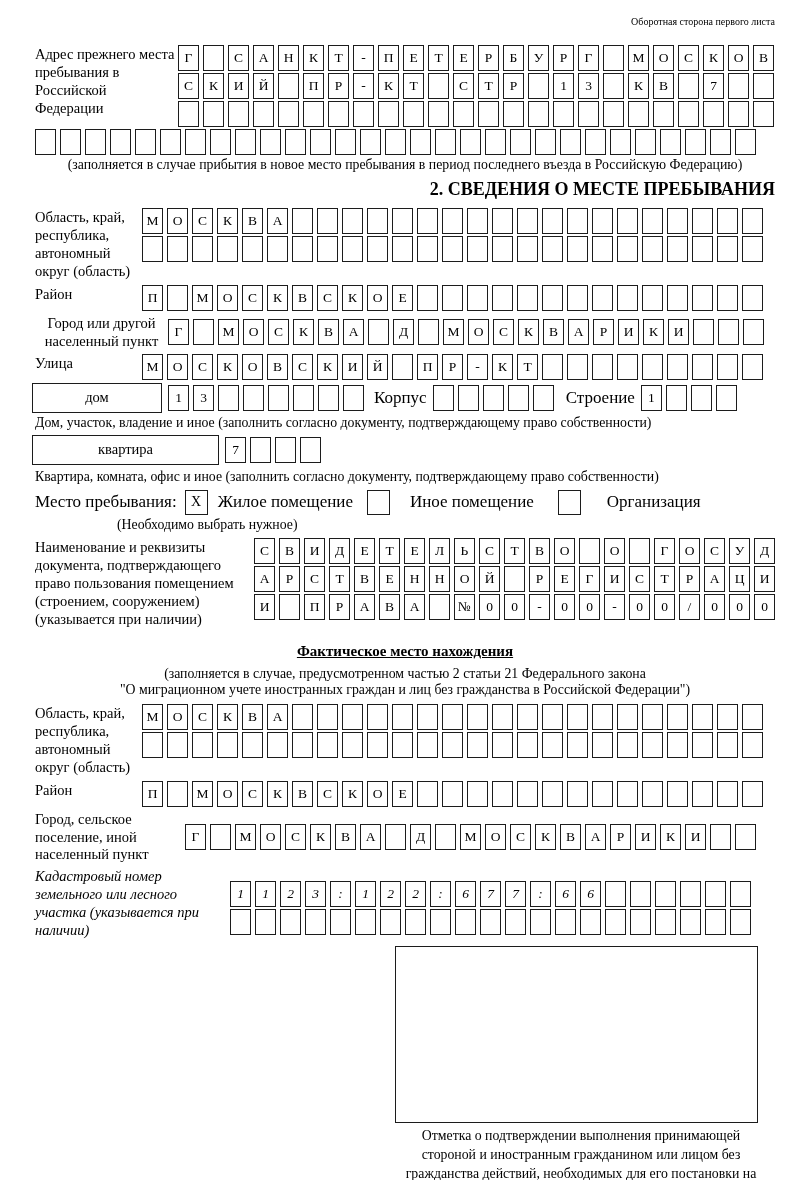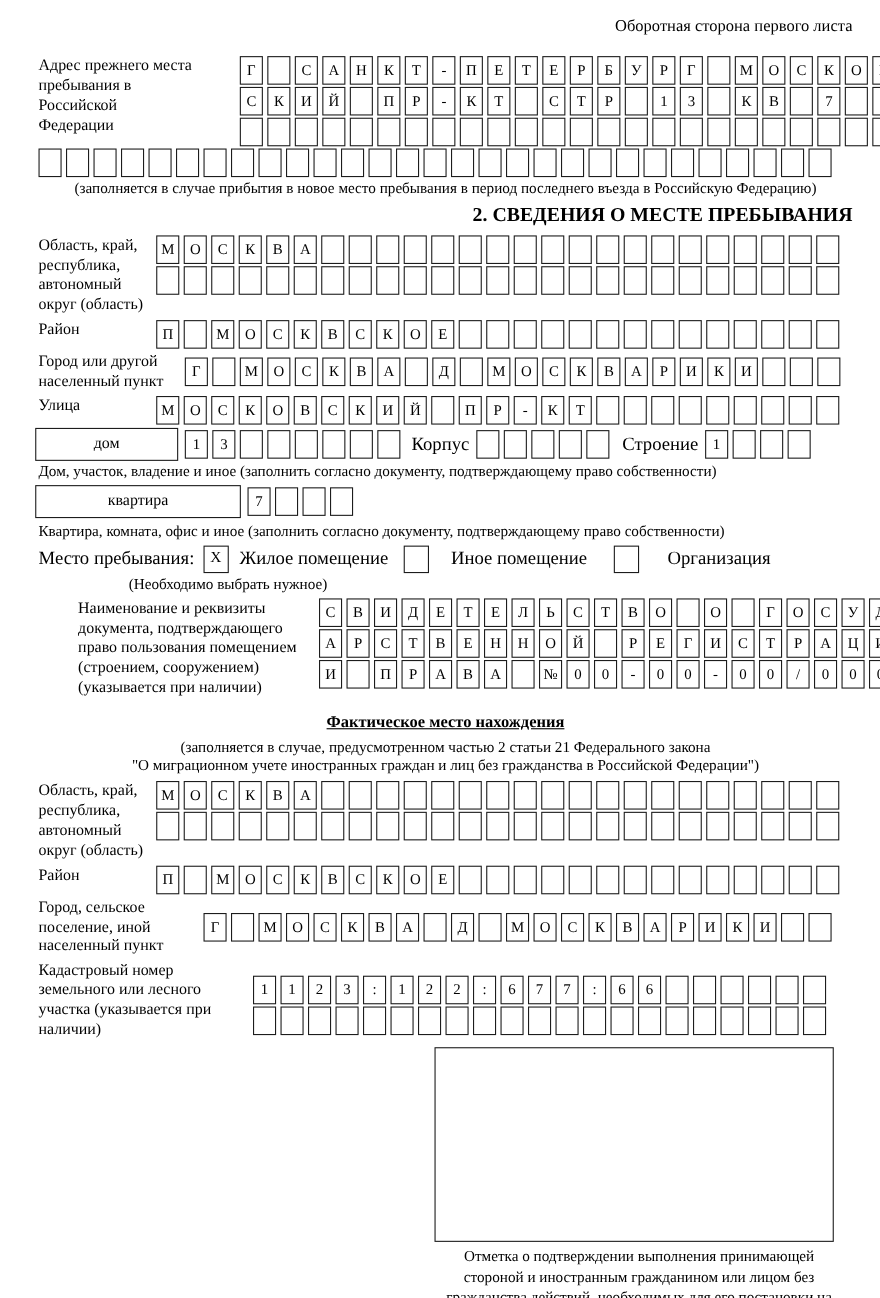"Оборотная сторона первого листа" .hdr { font-size: 15px -> 10px }
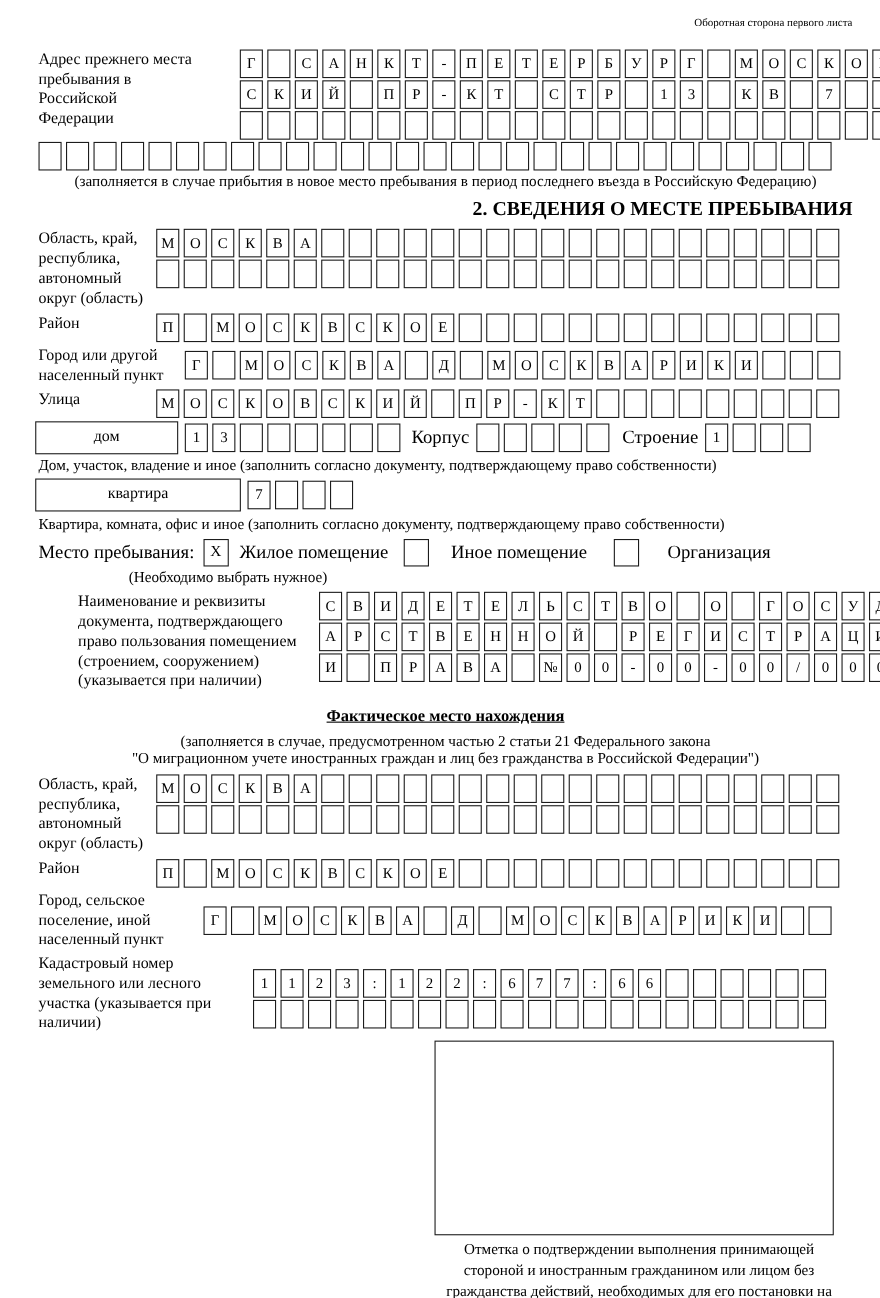"Адрес прежнего места пребывания в" div.row { gap: 40px -> none }
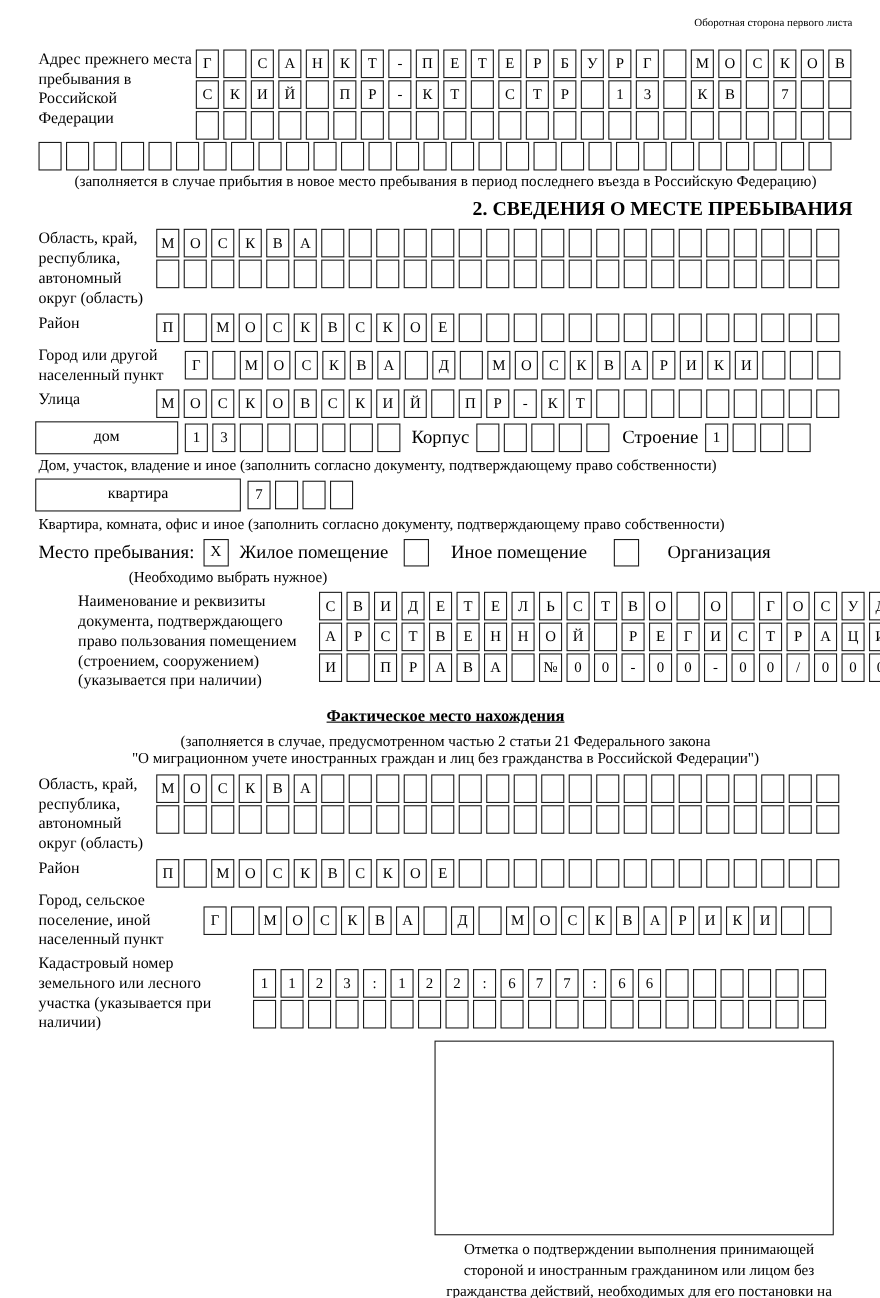"Город или другой населенный пункт" .w133 { text-align: none -> center }
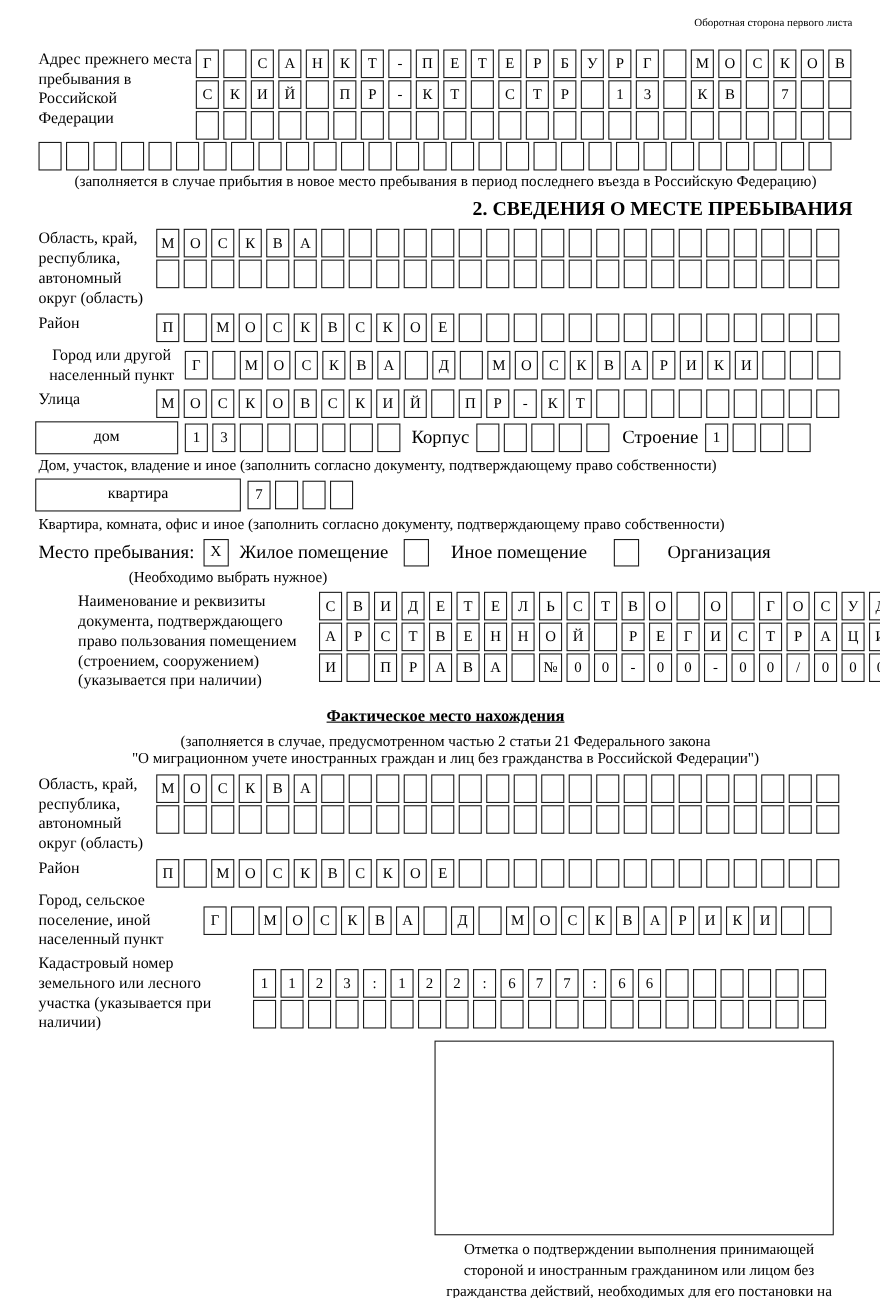"Наименование и реквизиты документа," .w219 { margin-left: 36px -> none }
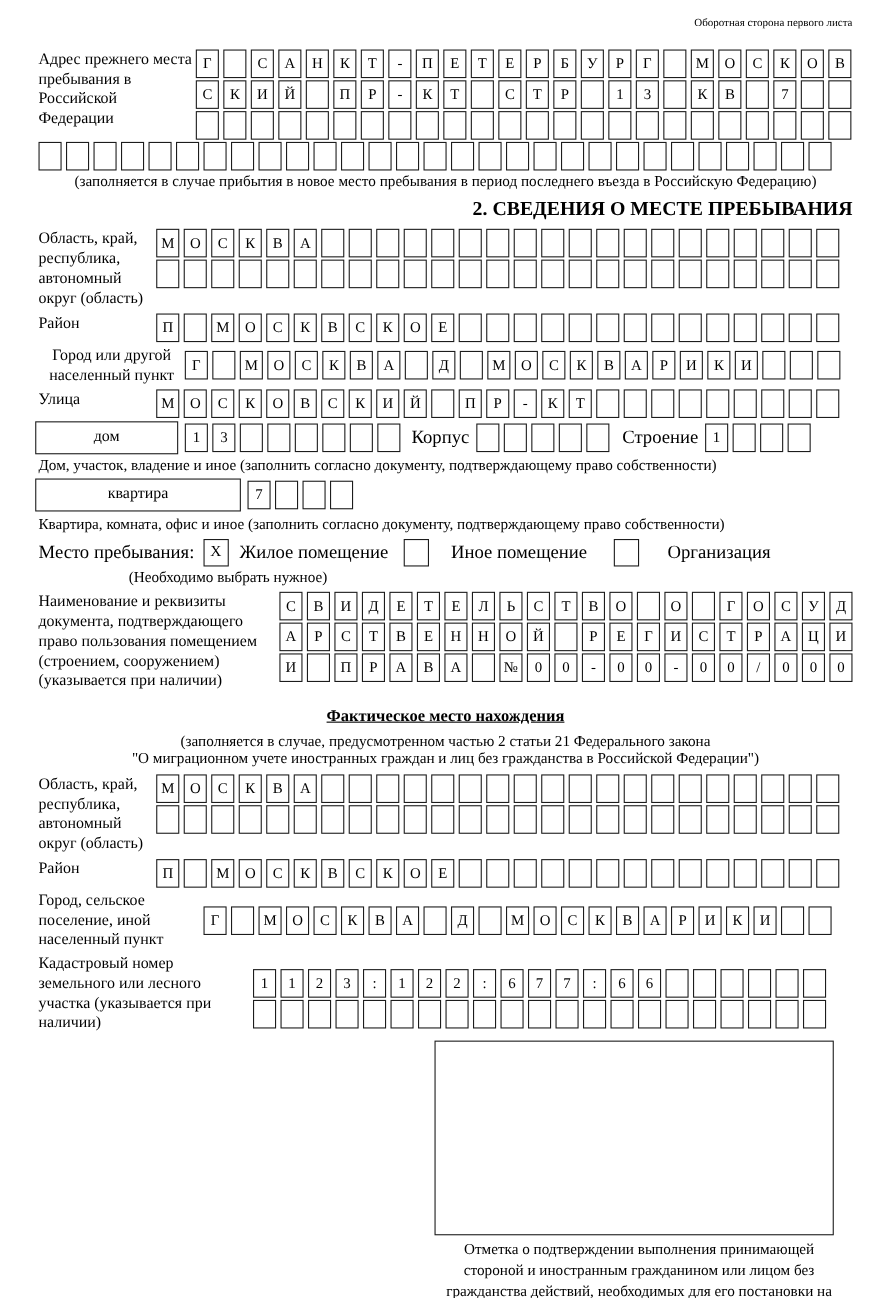"Кадастровый номер земельного или лесного" div.row { font-style: none -> italic }
